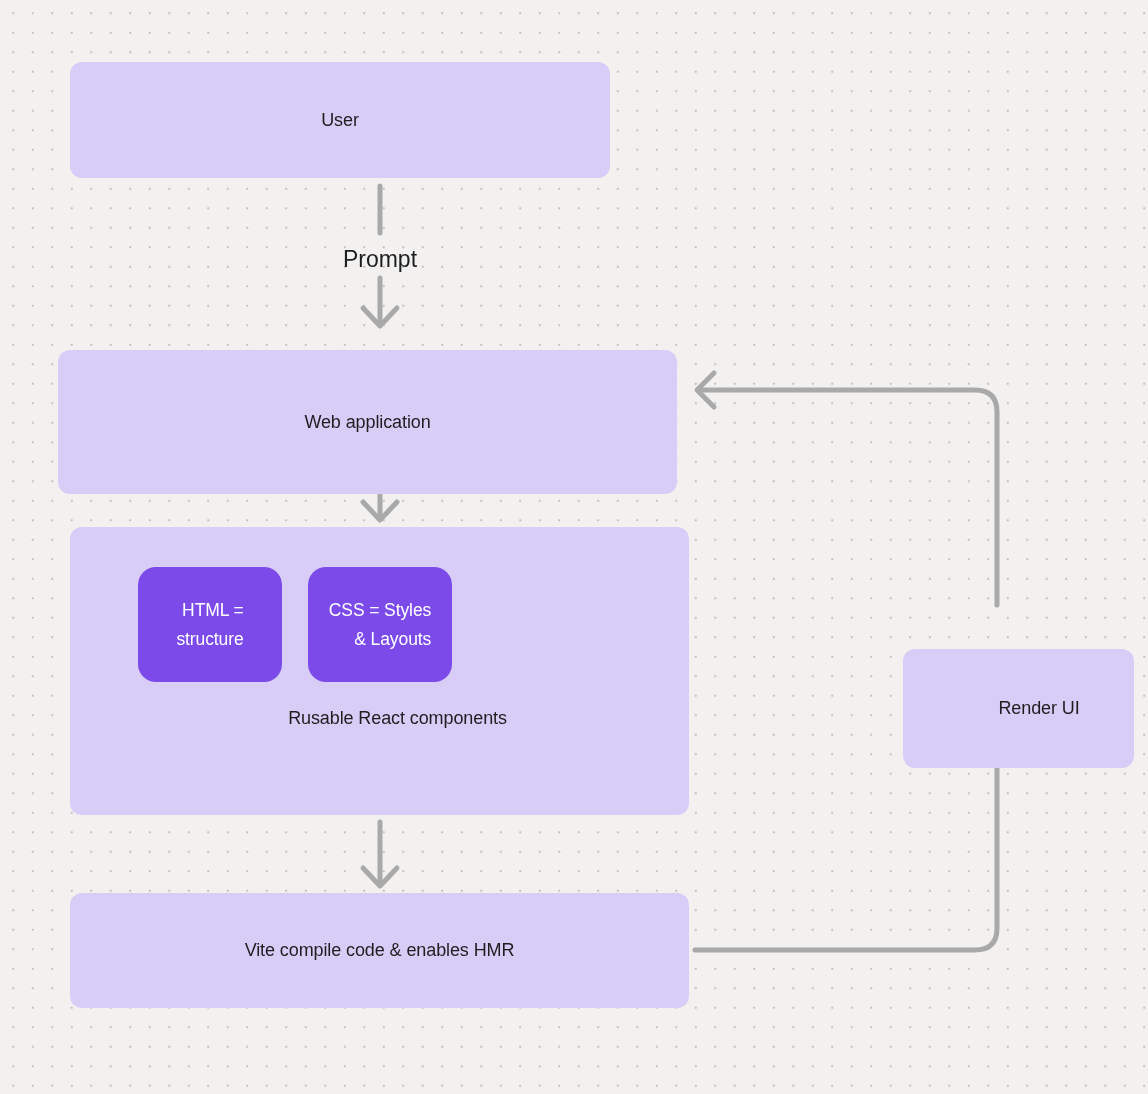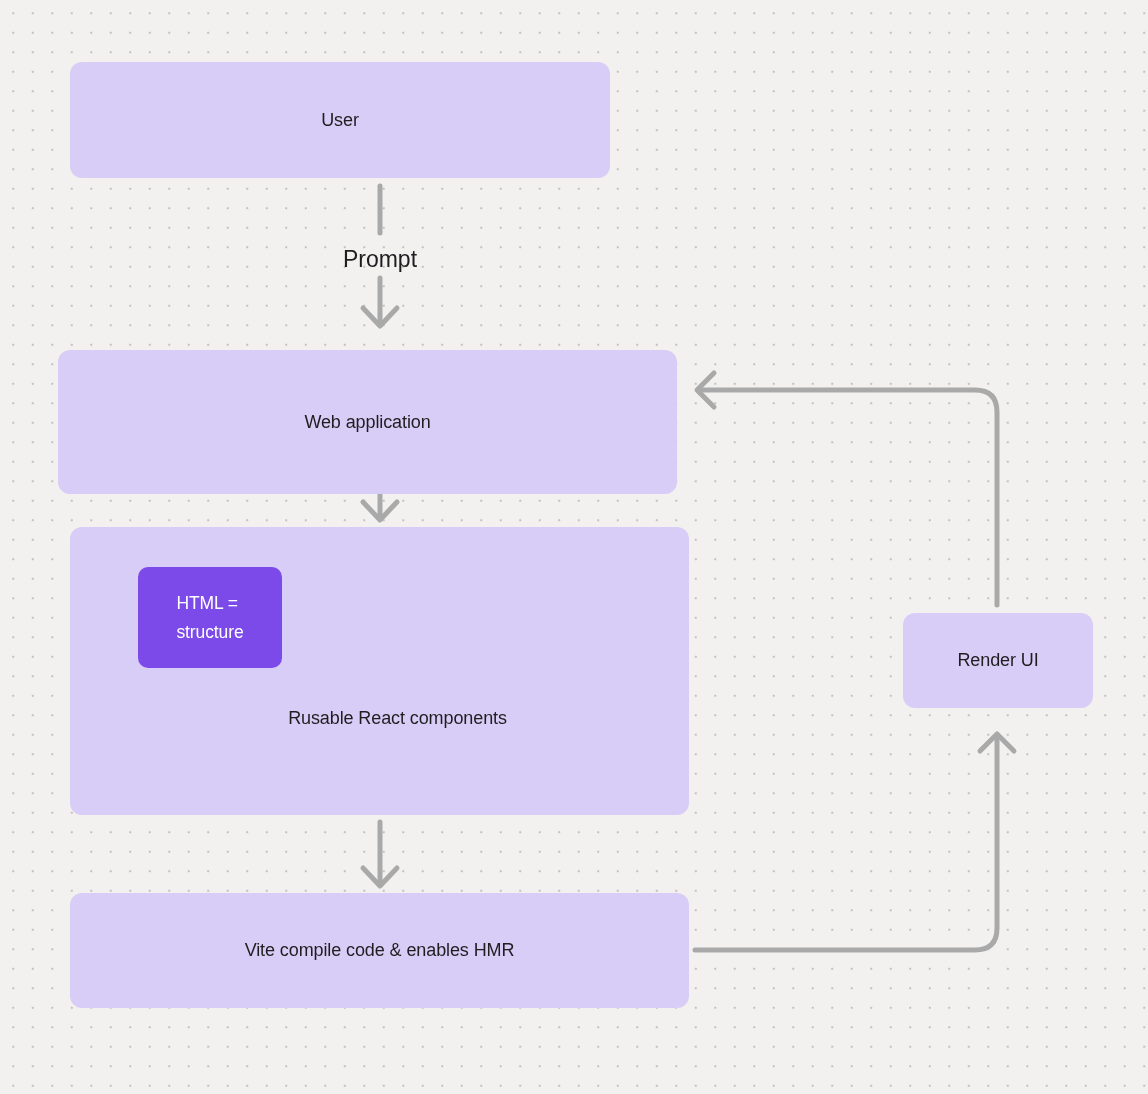"HTML =" .chip { border-radius: 10px -> 18px; height: 101px -> 115px; text-align: left -> right }
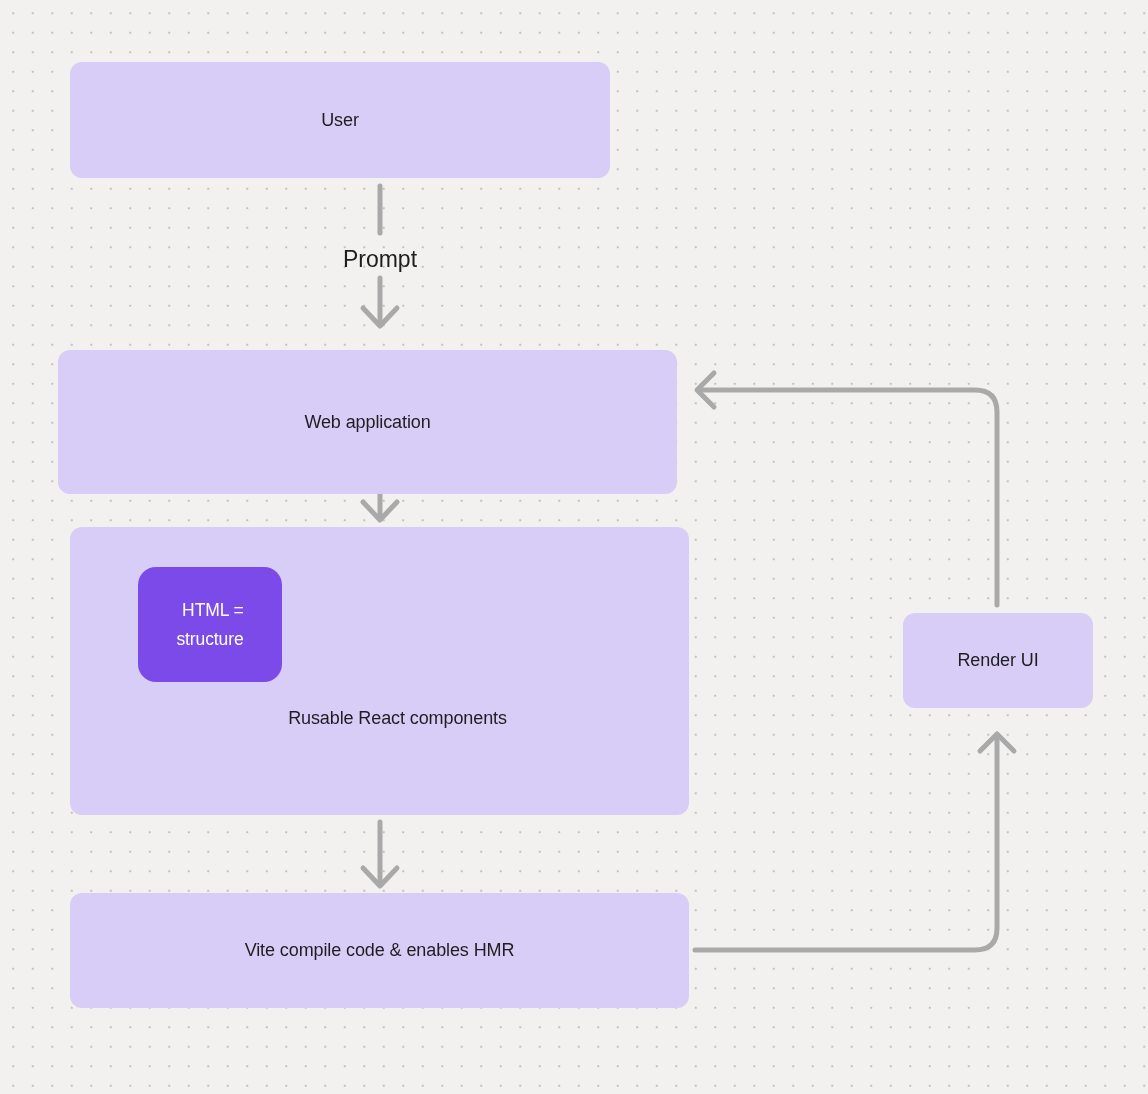"CSS = Styles" div.chip { html: none -> <div> <span>CSS = Styles &amp; Layouts</span> </div> }
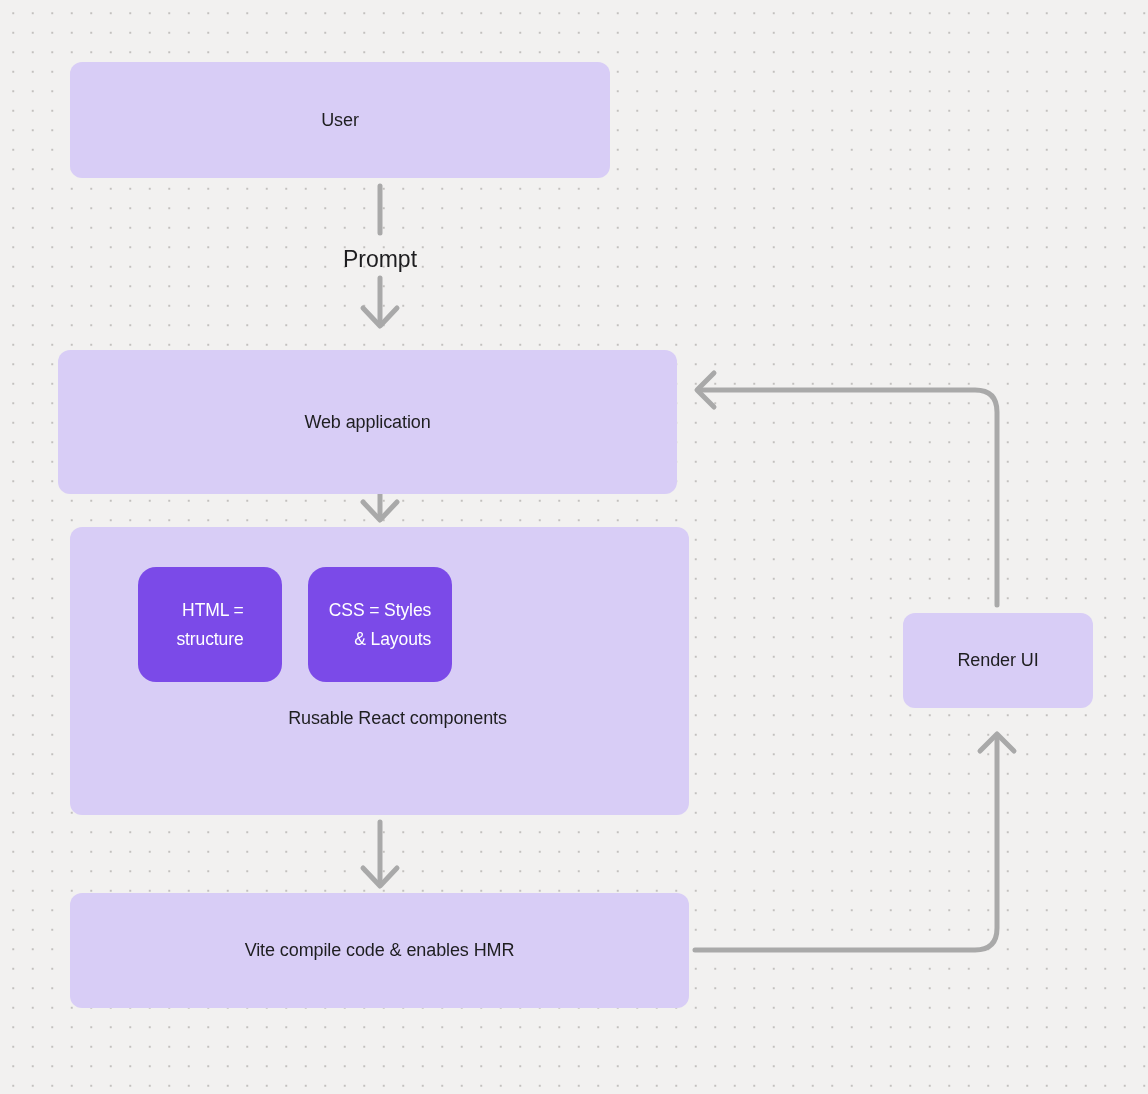"Render UI" .node-render { height: 95px -> 119px; padding-left: none -> 41px; top: 613px -> 649px }
